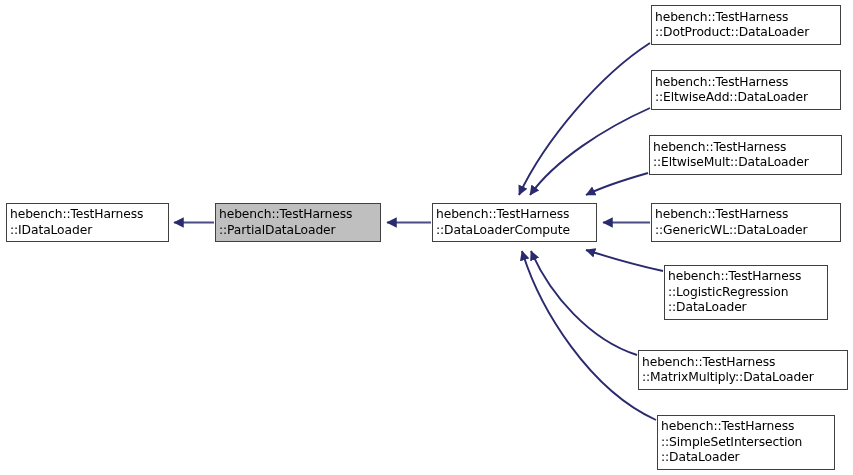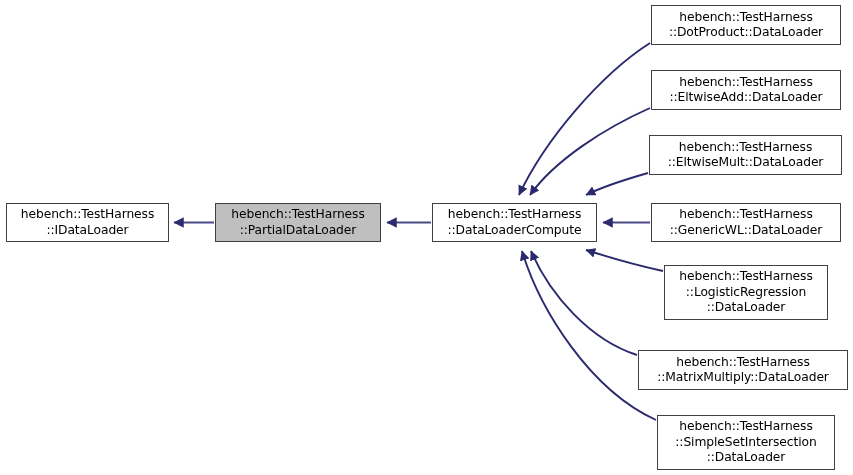"hebench::TestHarness" .node { text-align: center -> left }
